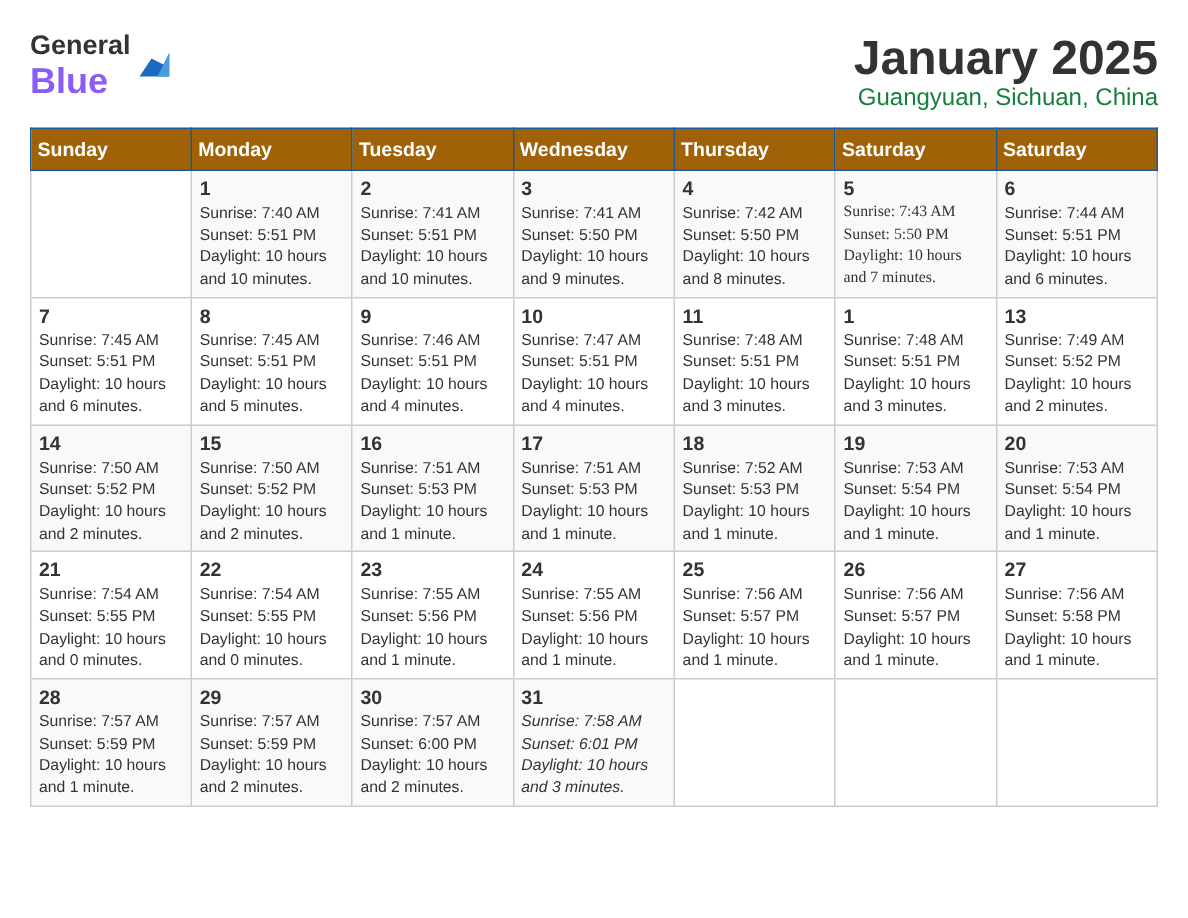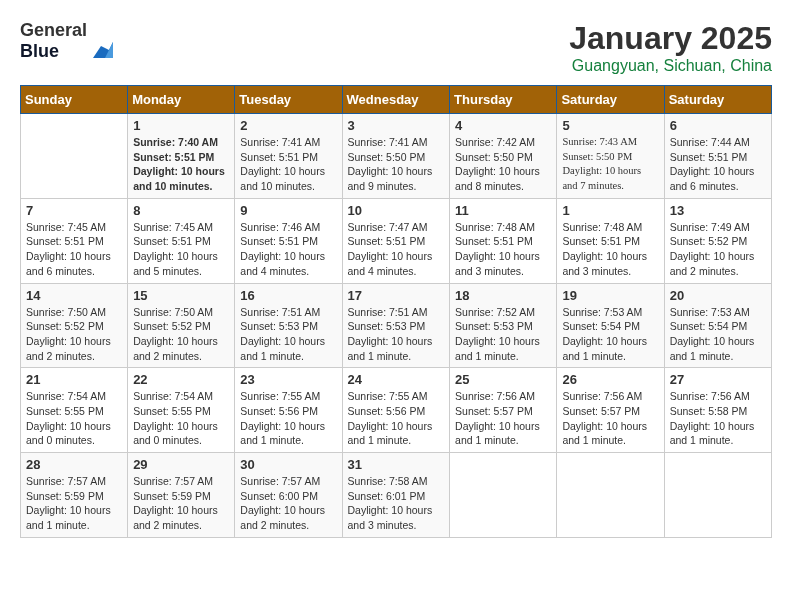"General" .logo { align-items: flex-end -> center }
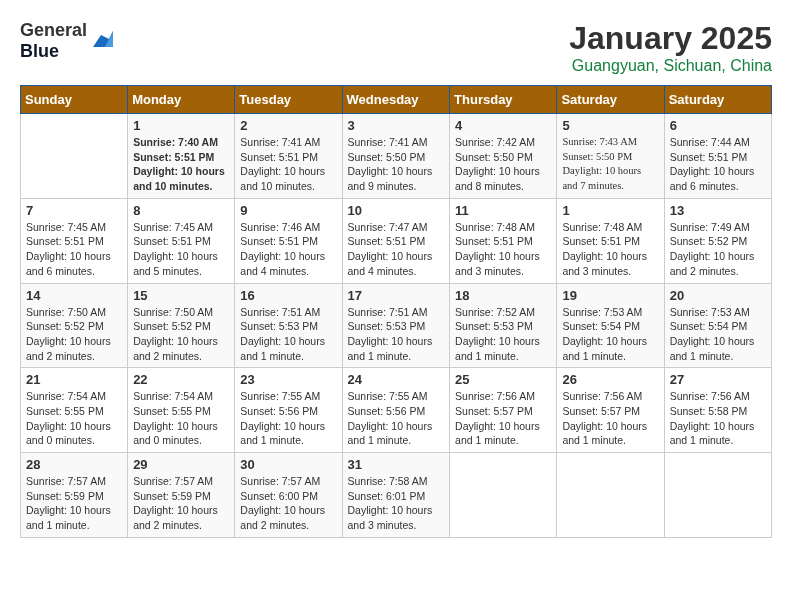"Blue" .logo-text-blue { color: #0f172a -> #8b5cf6; font-size: 18px -> 24px }
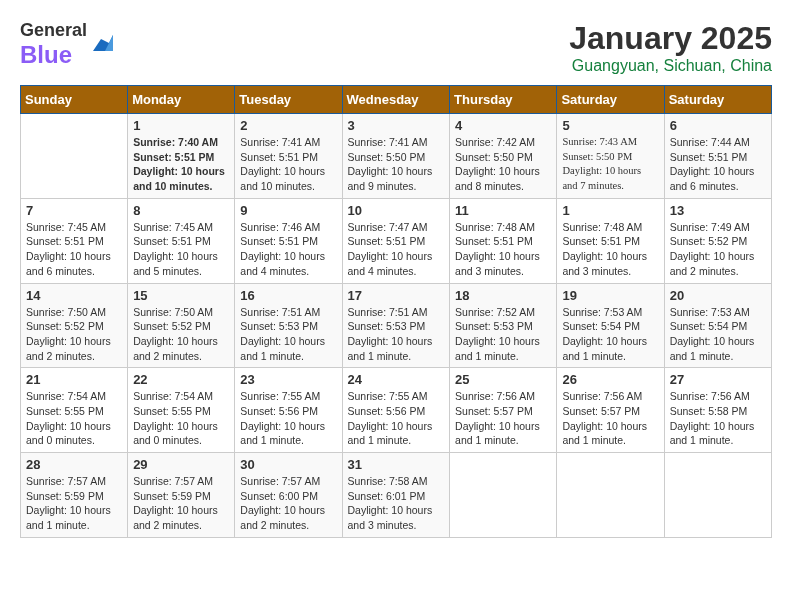"Sunrise: 7:40 AM" div.day-info { font-weight: bold -> none }
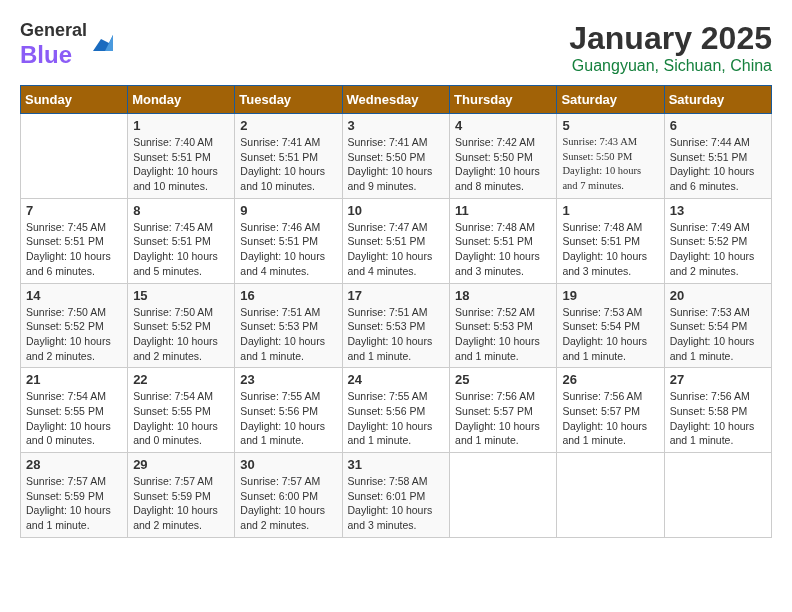"Sunrise: 7:58 AM" div.day-info { font-style: none -> italic }
